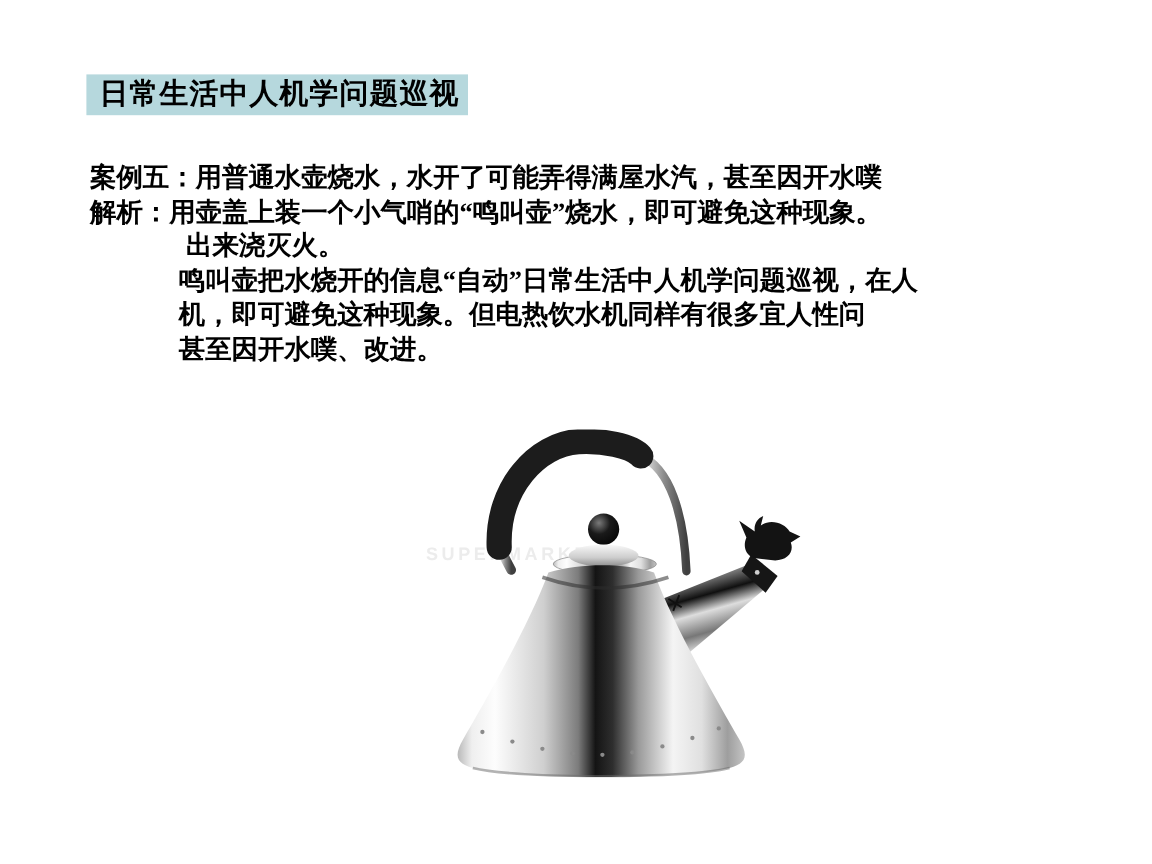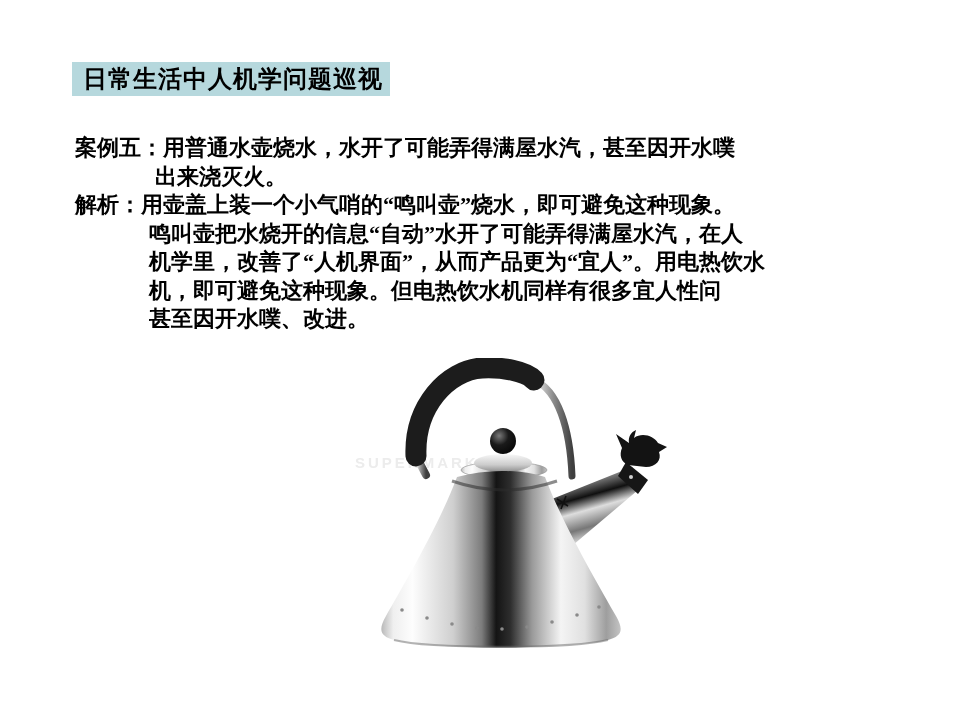"出来浇灭火。" div.line { order: before "解析：用壶盖上装一个小气哨的“鸣叫壶”烧水，即可避免这种现象。" -> after "解析：用壶盖上装一个小气哨的“鸣叫壶”烧水，即可避免这种现象。" }
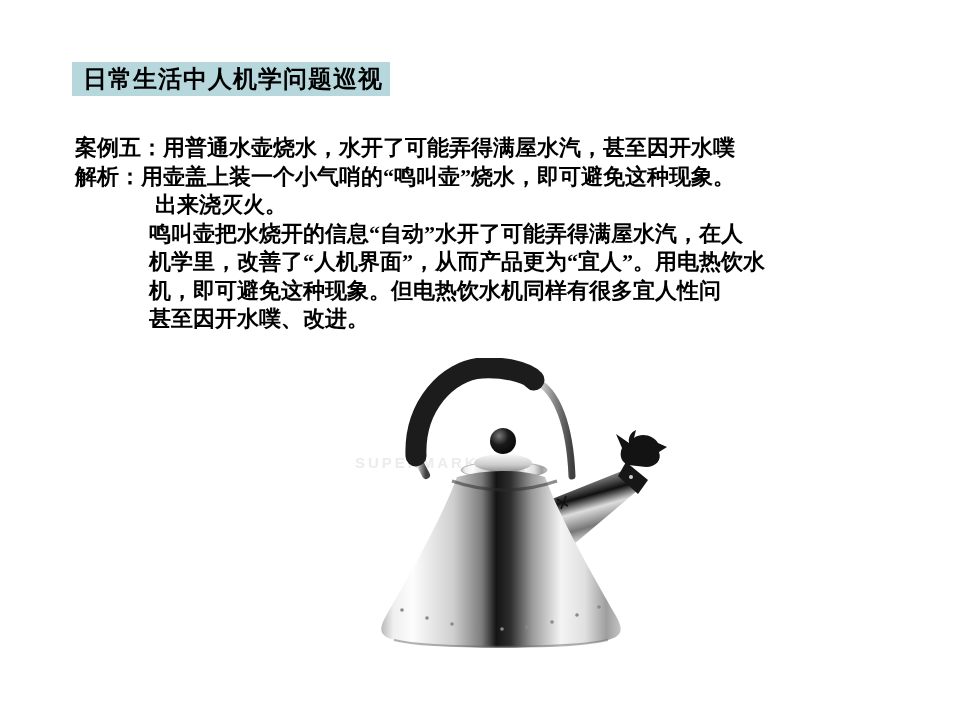"鸣叫壶把水烧开的信息“自动”水开了可能弄得满屋水汽，在人" div.line { text: 水开了可能弄得满屋水汽 -> 日常生活中人机学问题巡视 }
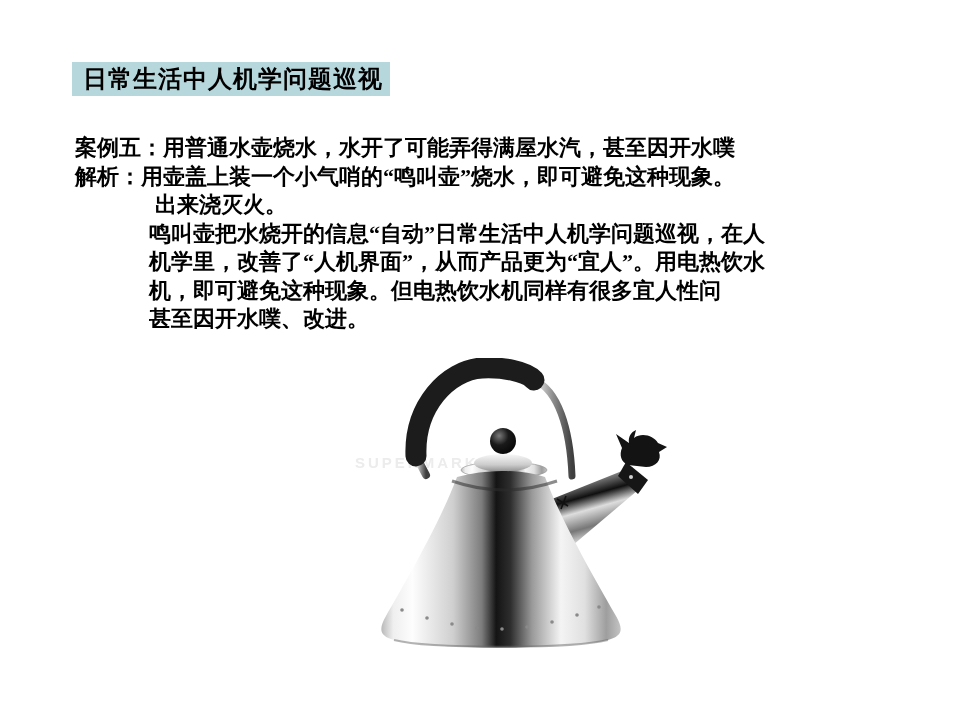"机学里，改善了“人机界面”，从而产品更为“宜人”。用电热饮水" div.line { html: <div>机学里，改善了“人机界面”，从而产品更为“宜人”。用电热饮水</div> -> none }
